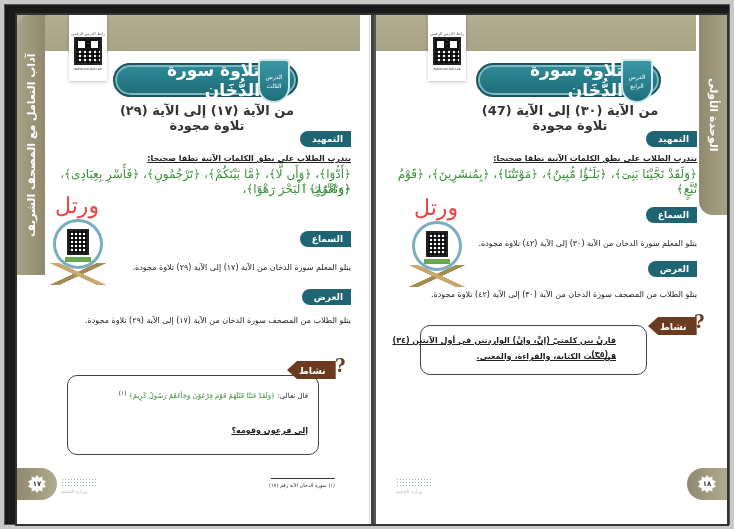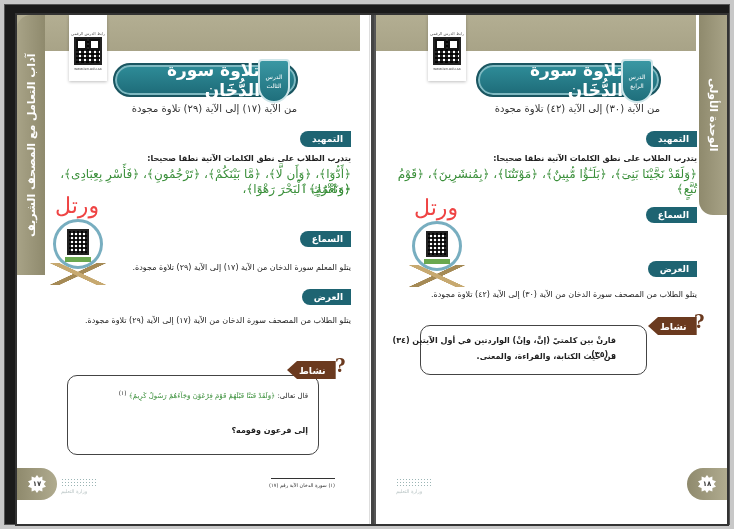"من الآية (١٧) إلى الآية" .subtitle { font-size: 10px -> 13px; font-weight: normal -> bold; text-align: none -> center }
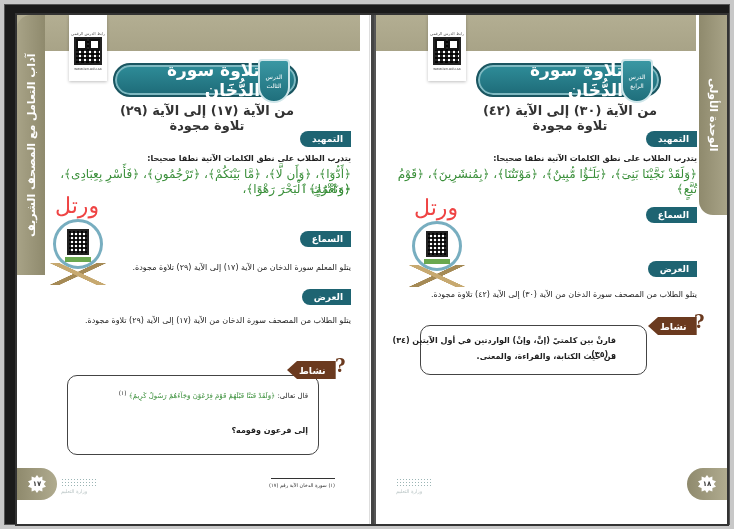"من الآية (٣٠) إلى الآية" div.subtitle { text: ٤٢ -> 47 }
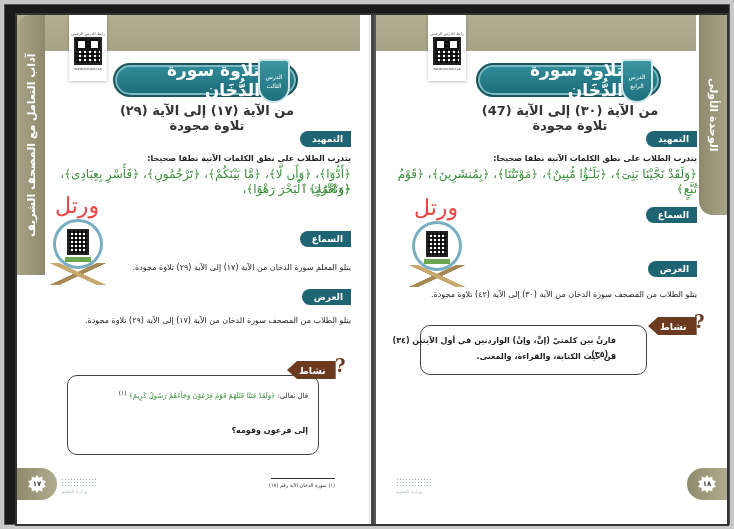"يتدرب الطلاب على نطق الكلمات" .body-text.bold { text-decoration: none -> underline }
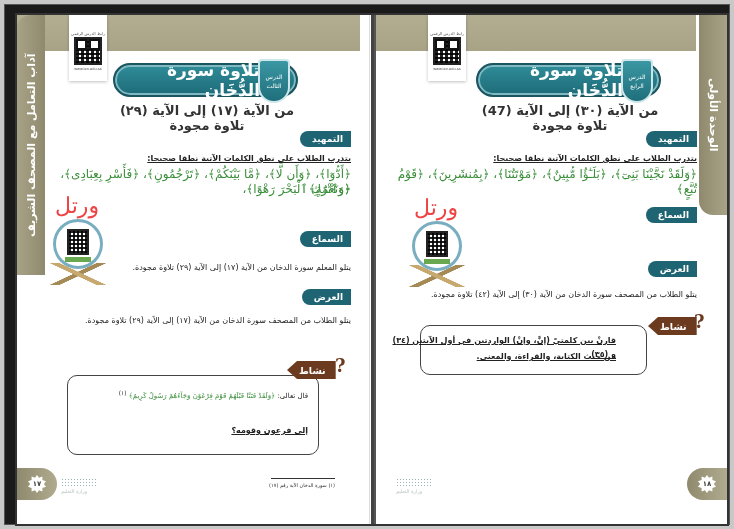"يتلو المعلم سورة الدخان من الآية (٣٠)" div.body-text { html: none -> <div>يتلو المعلم سورة الدخان من الآية (٣٠) إلى الآية (٤٢) تلاوة مجودة.</div> }
